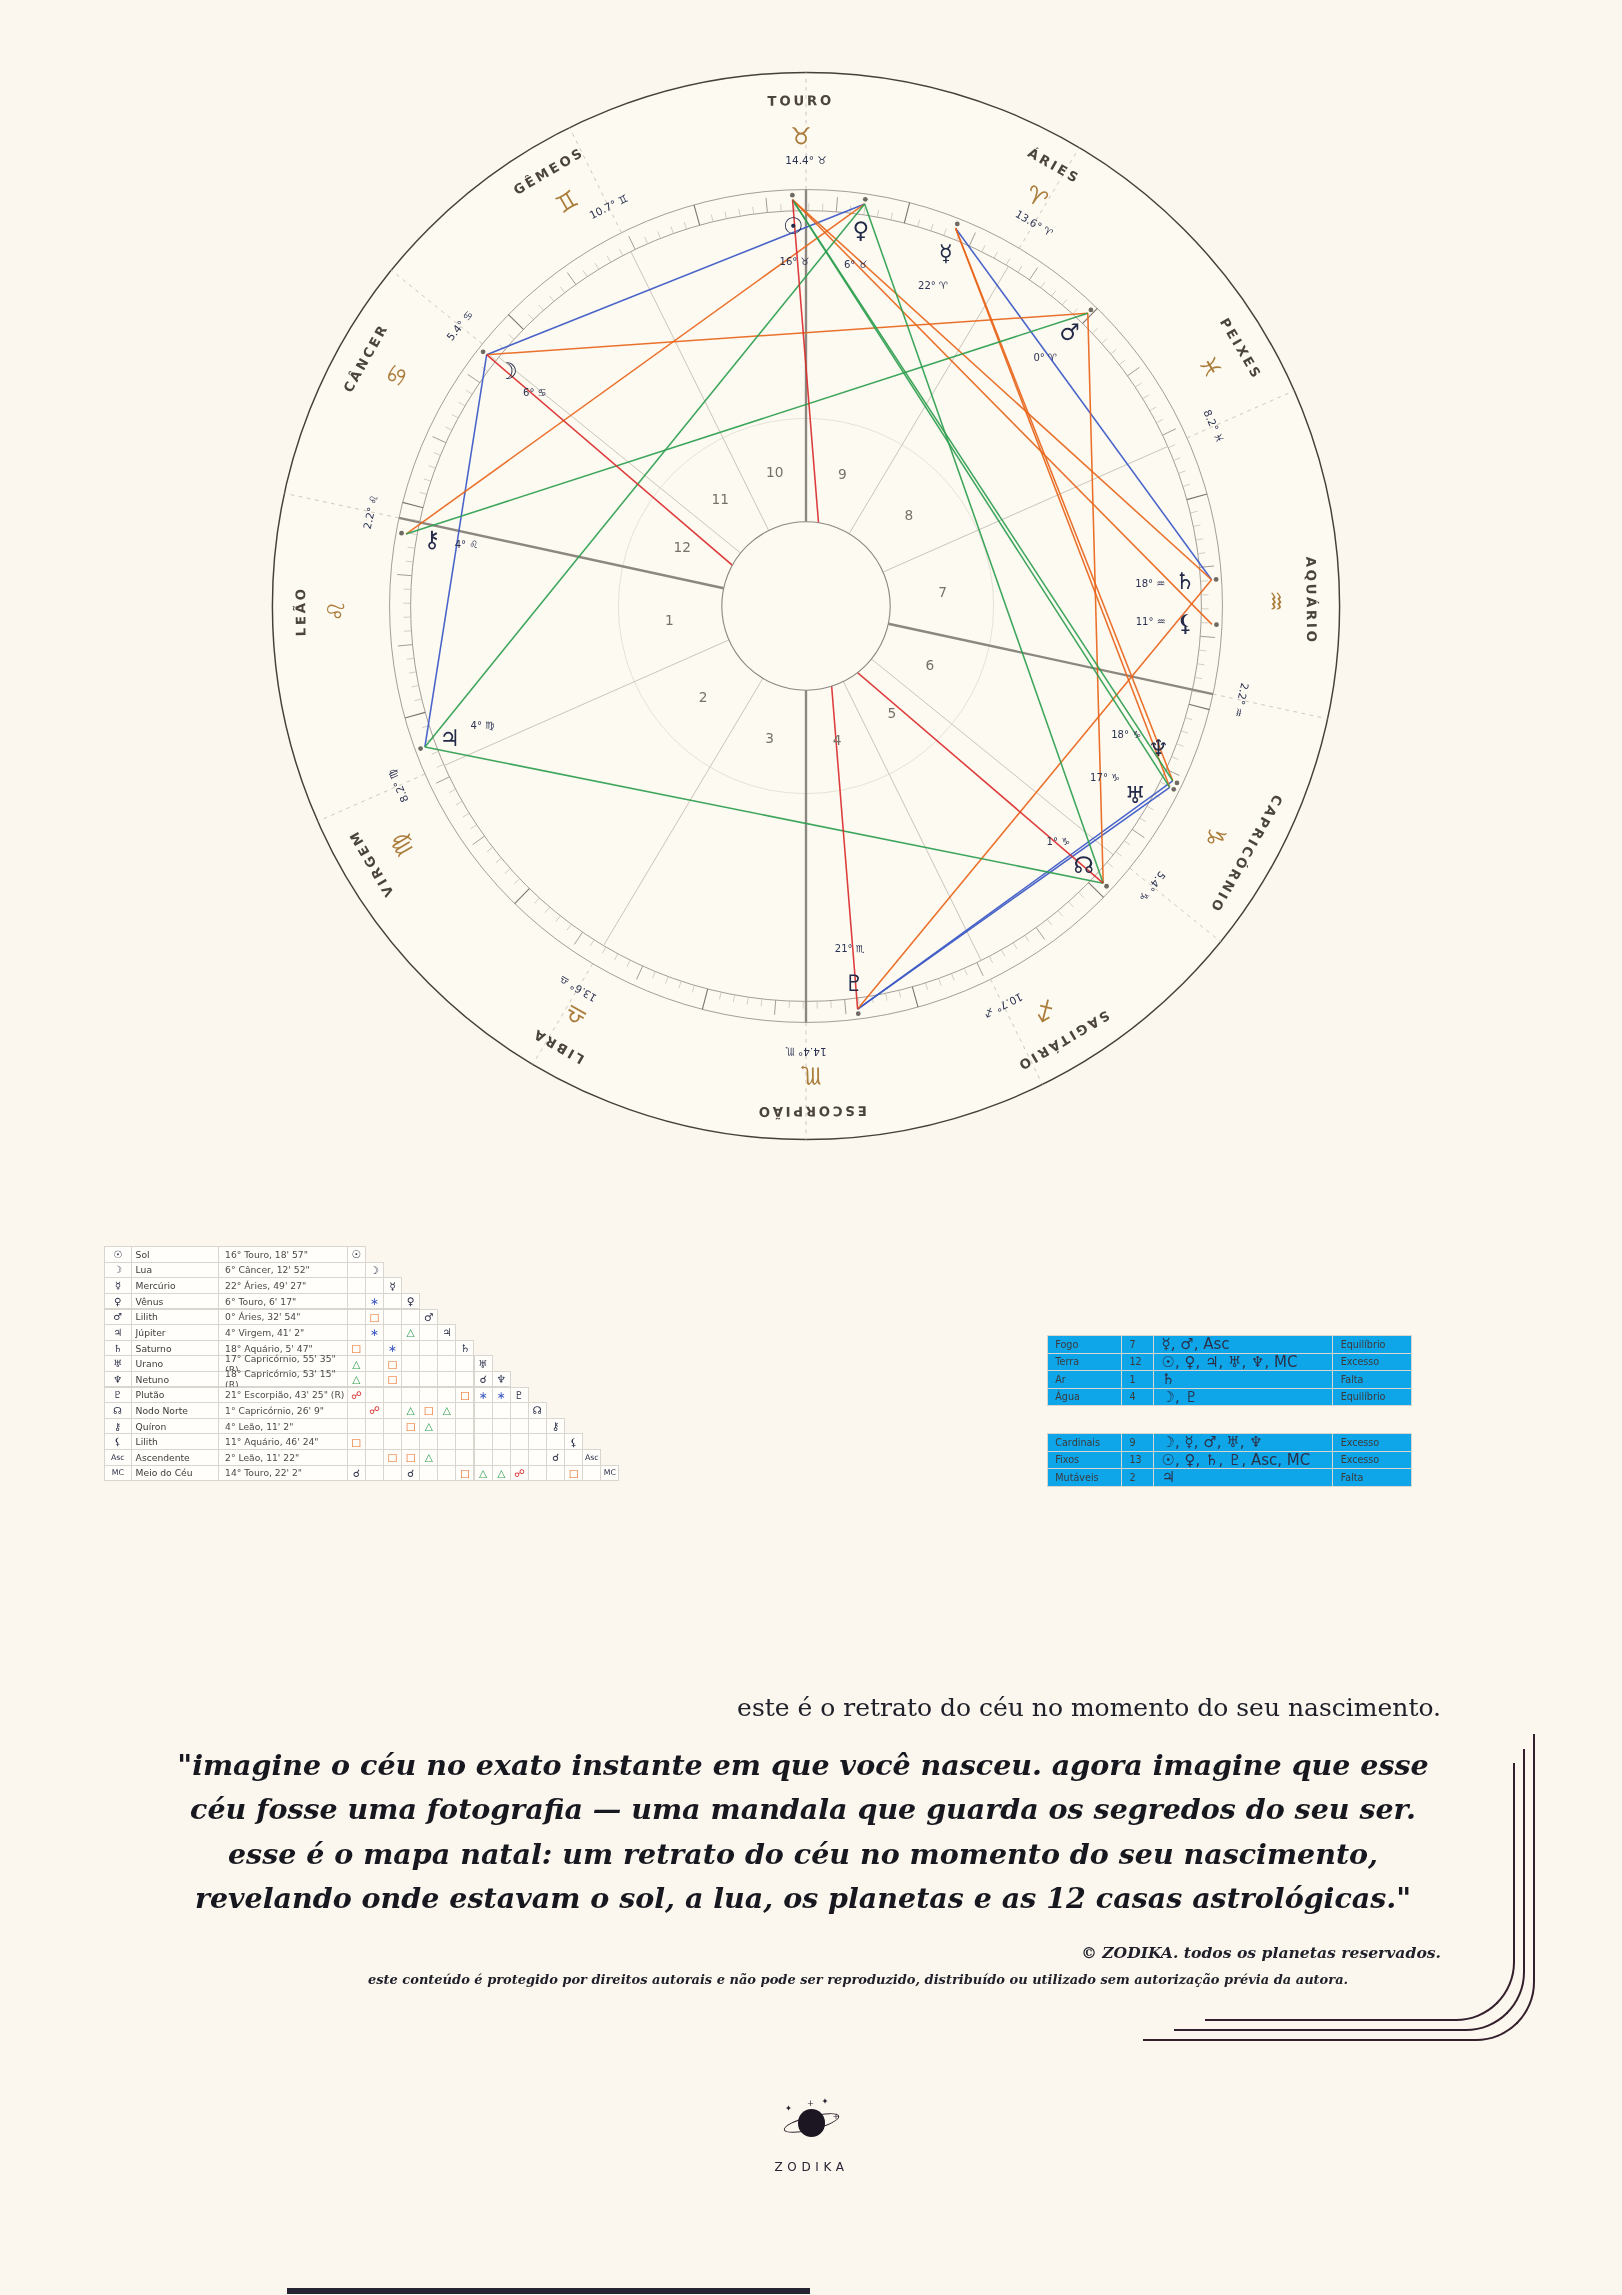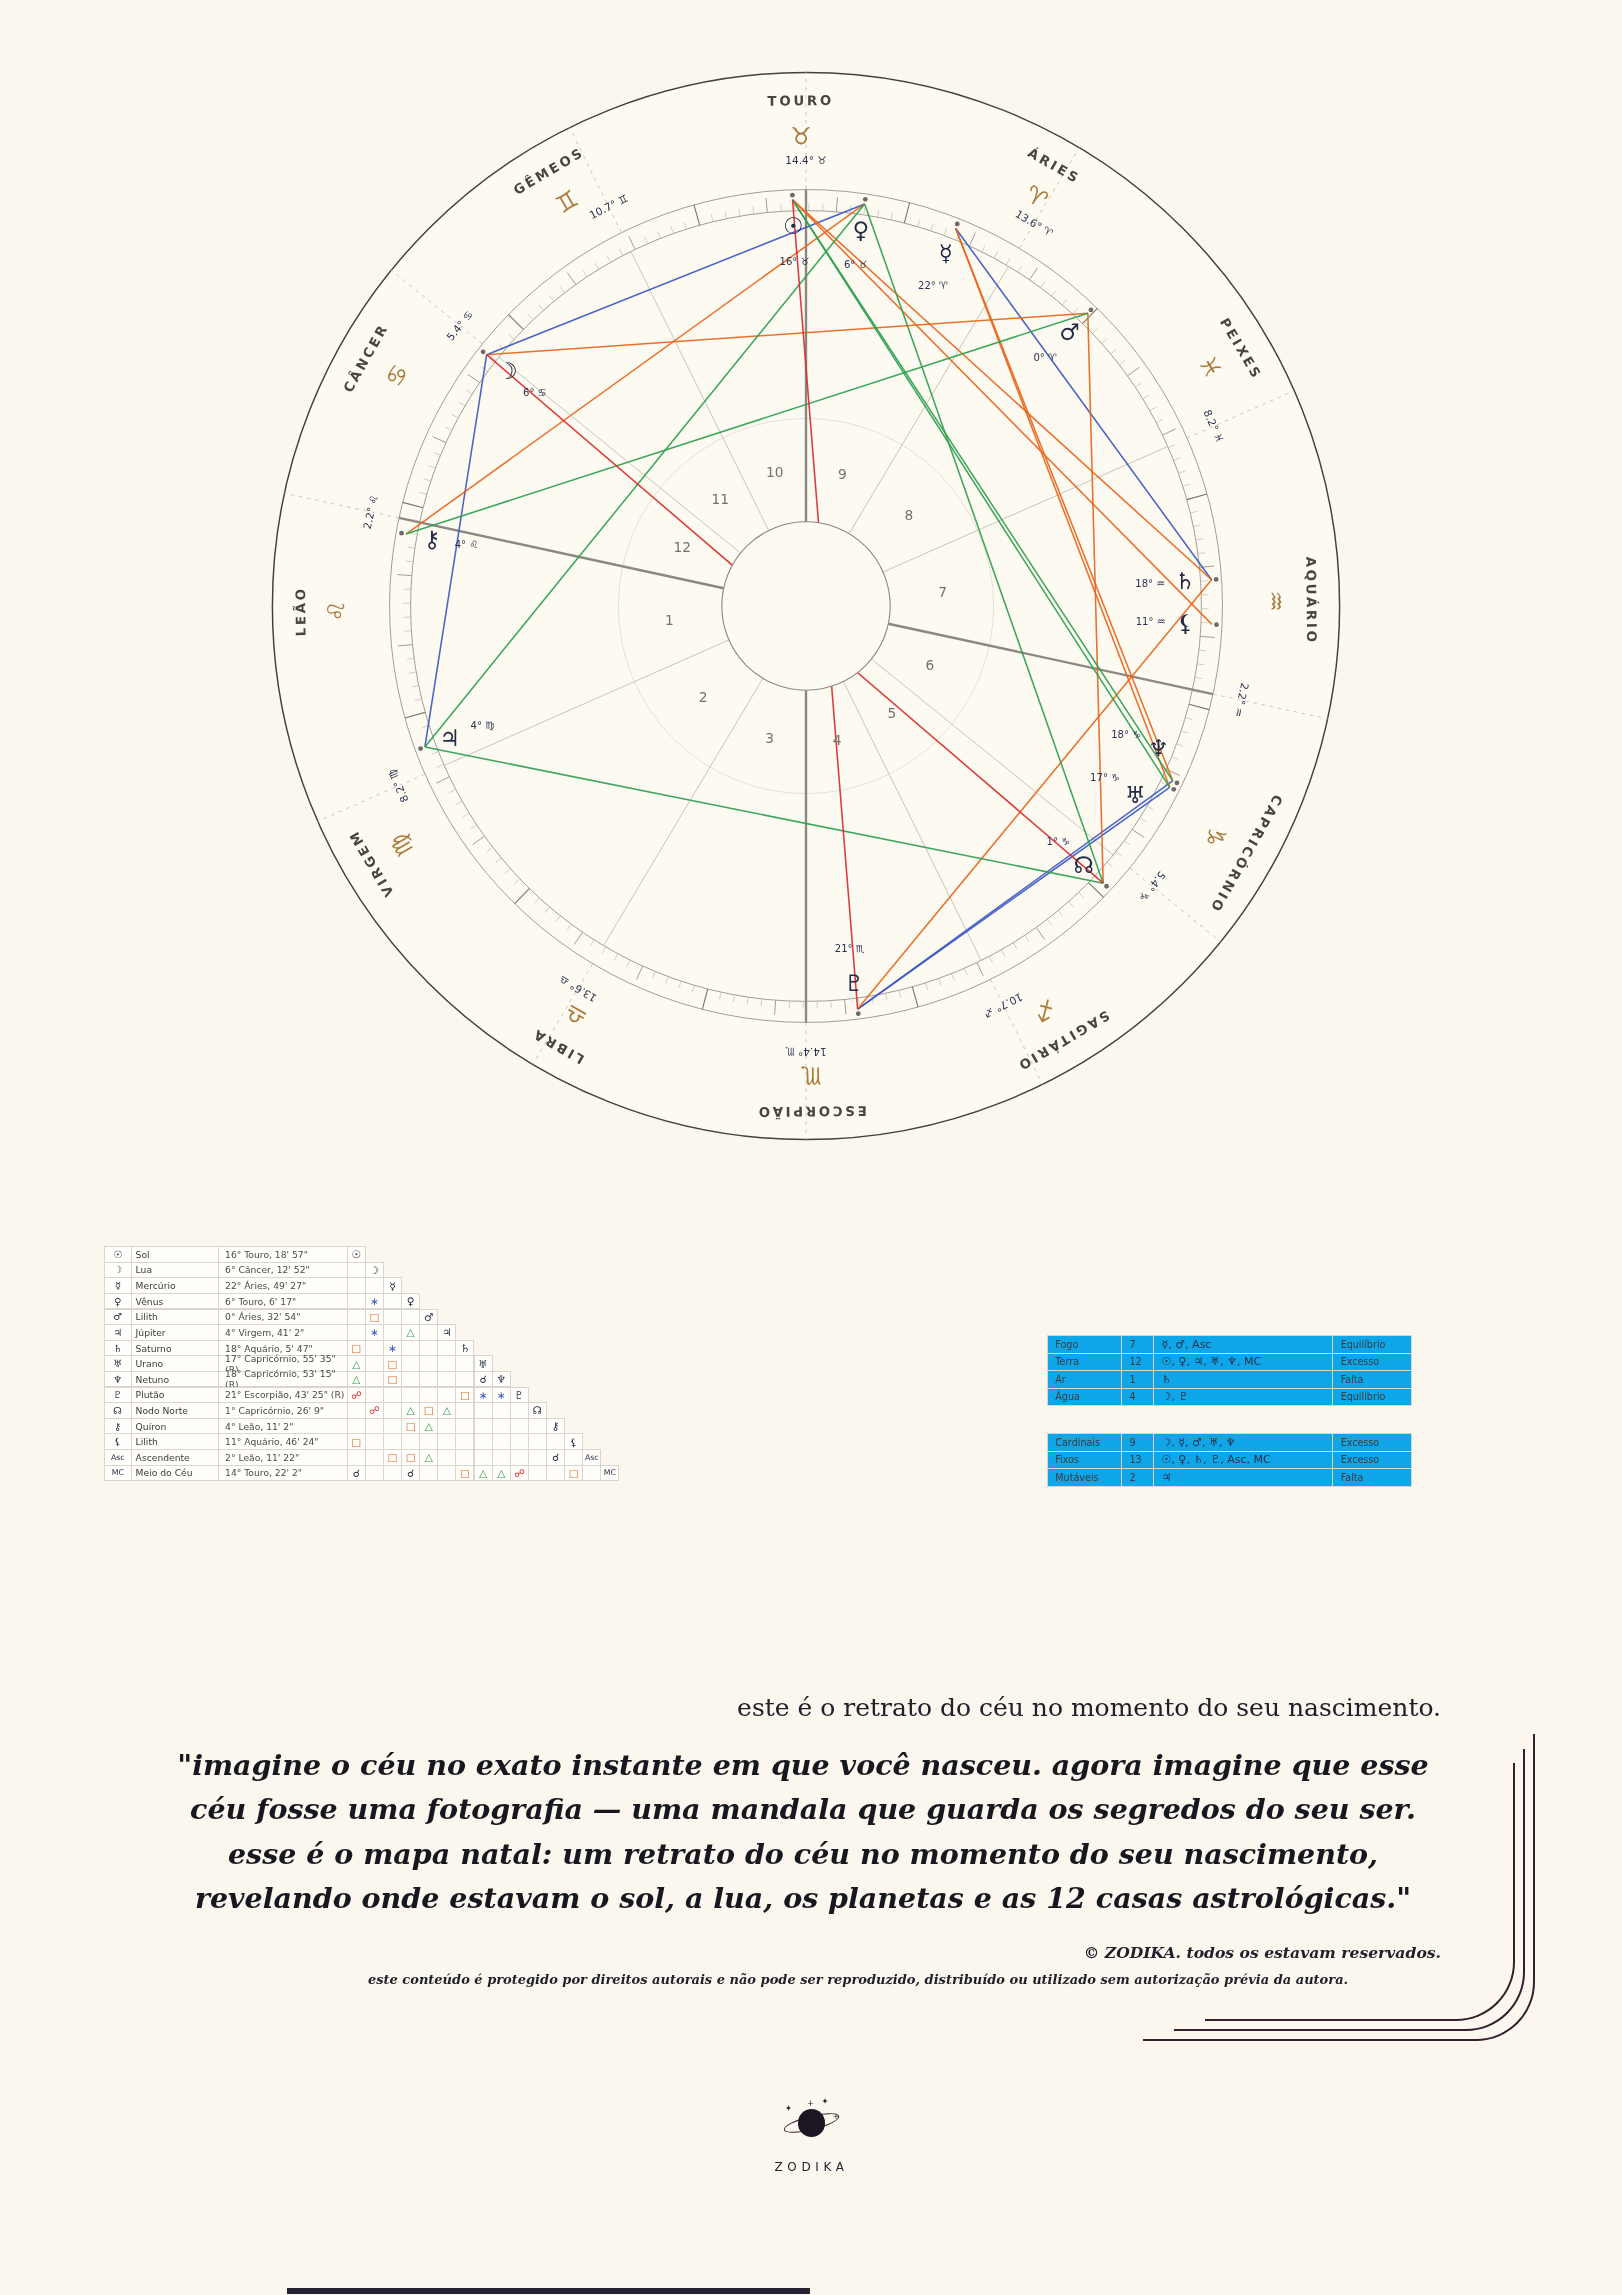"☿, ♂, Asc" .stc.gl { font-size: 11px -> 15px }
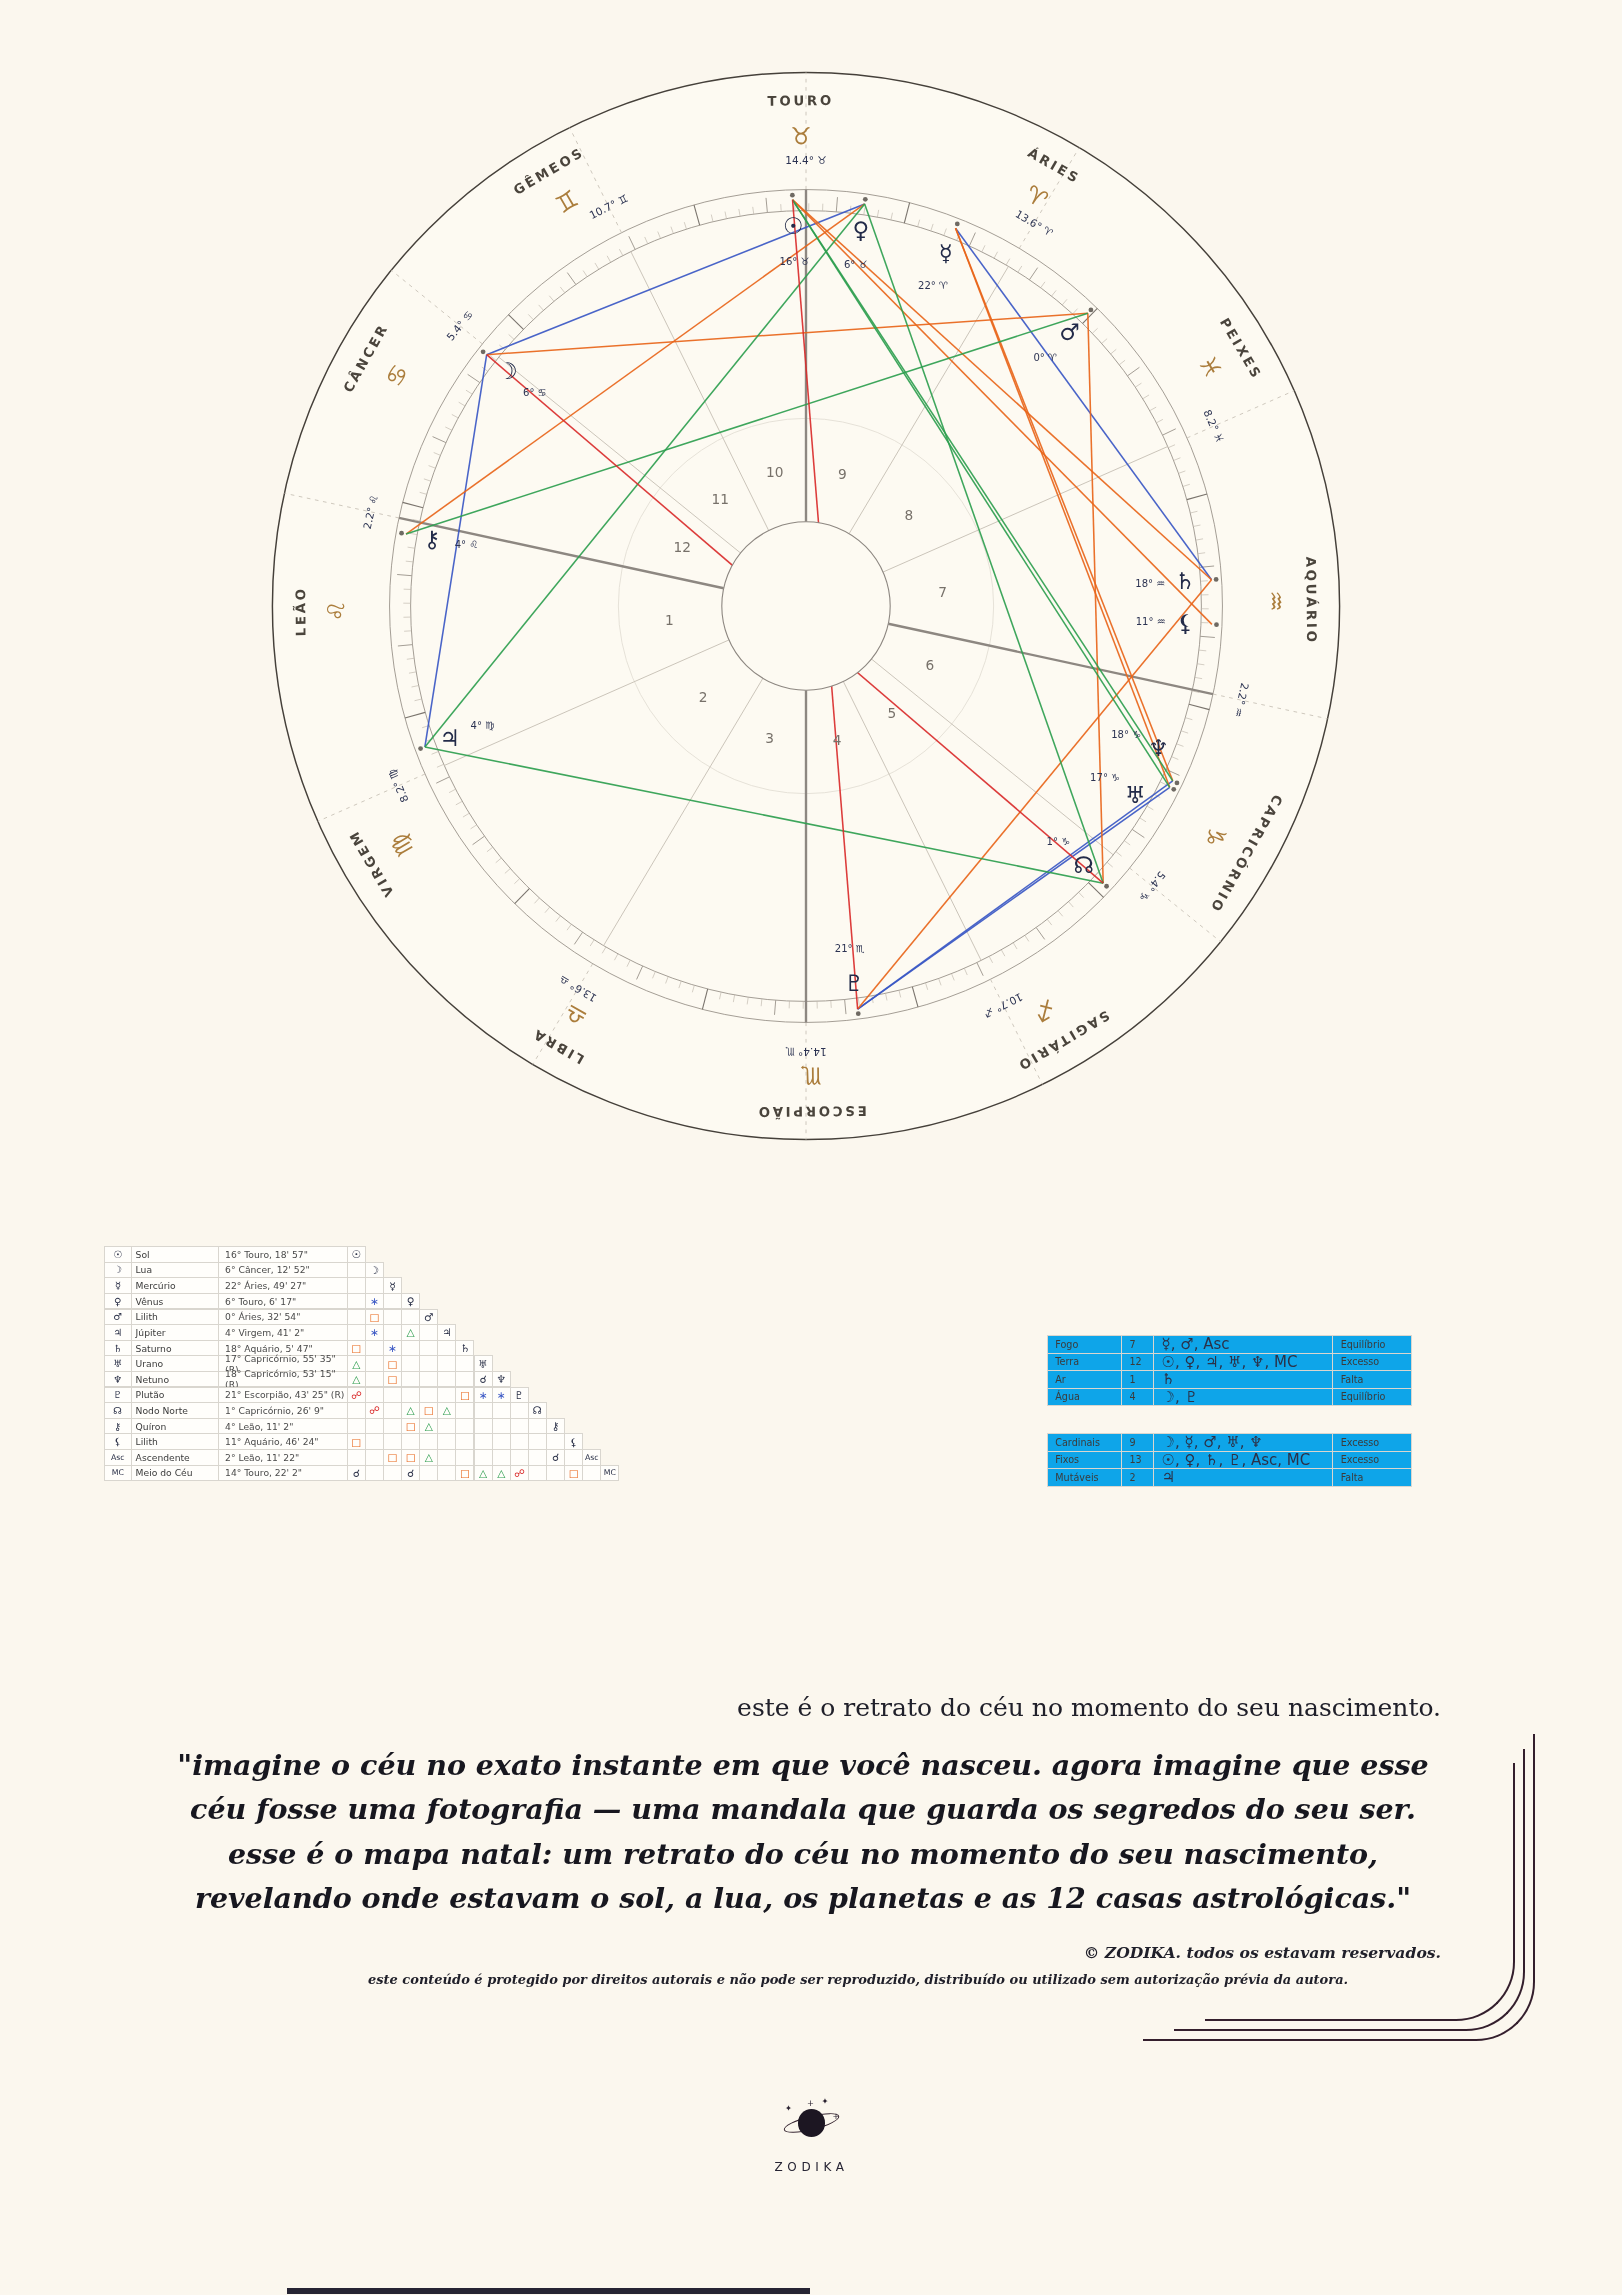"© ZODIKA. todos os estavam" p.copy1 { text: estavam -> planetas }
